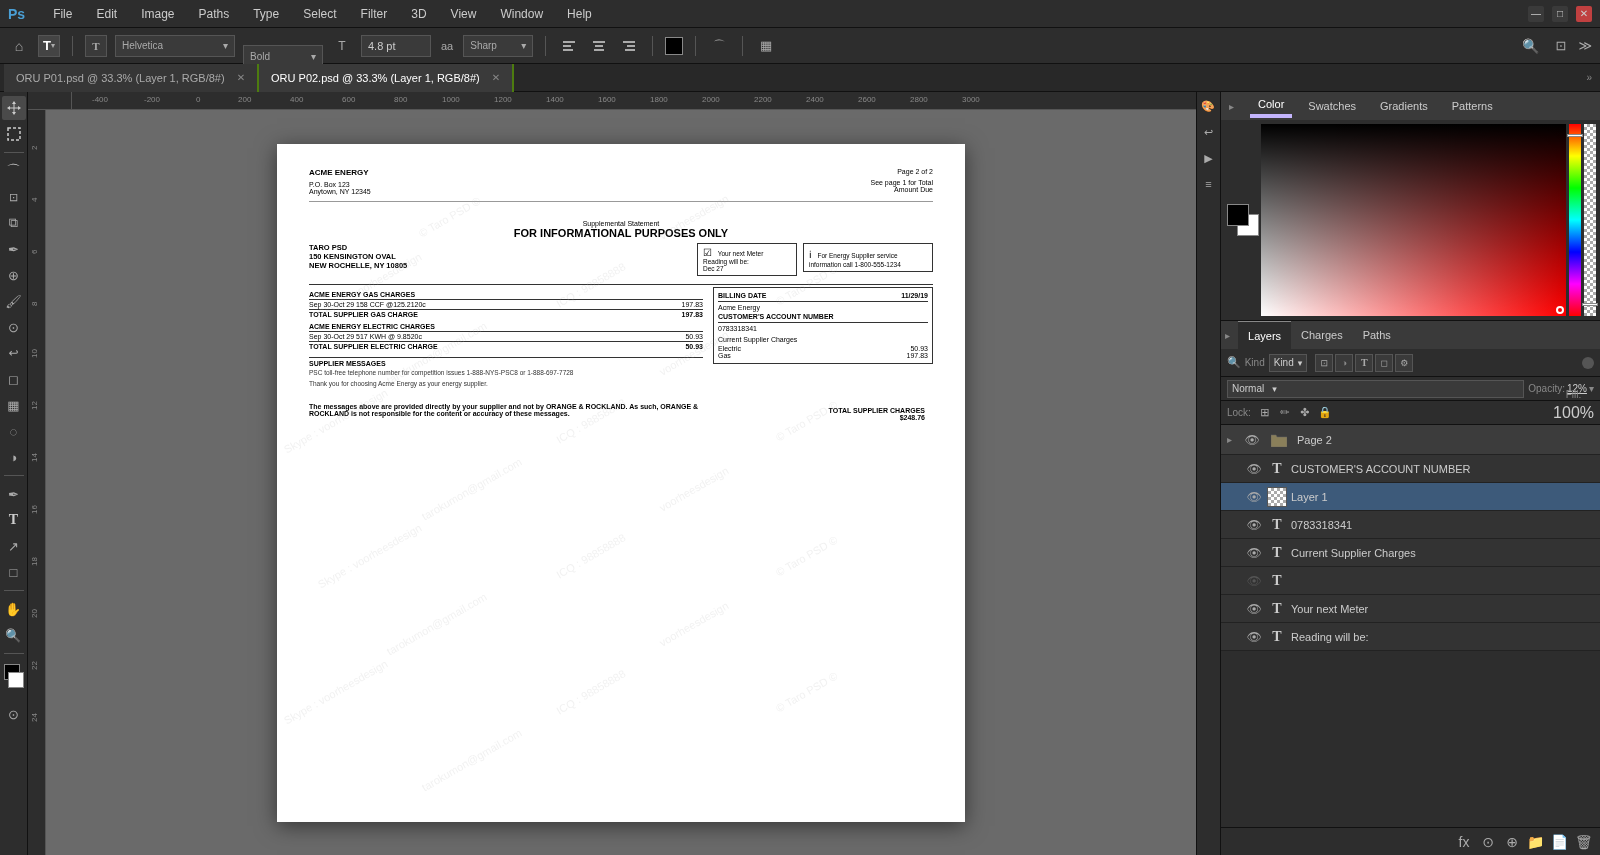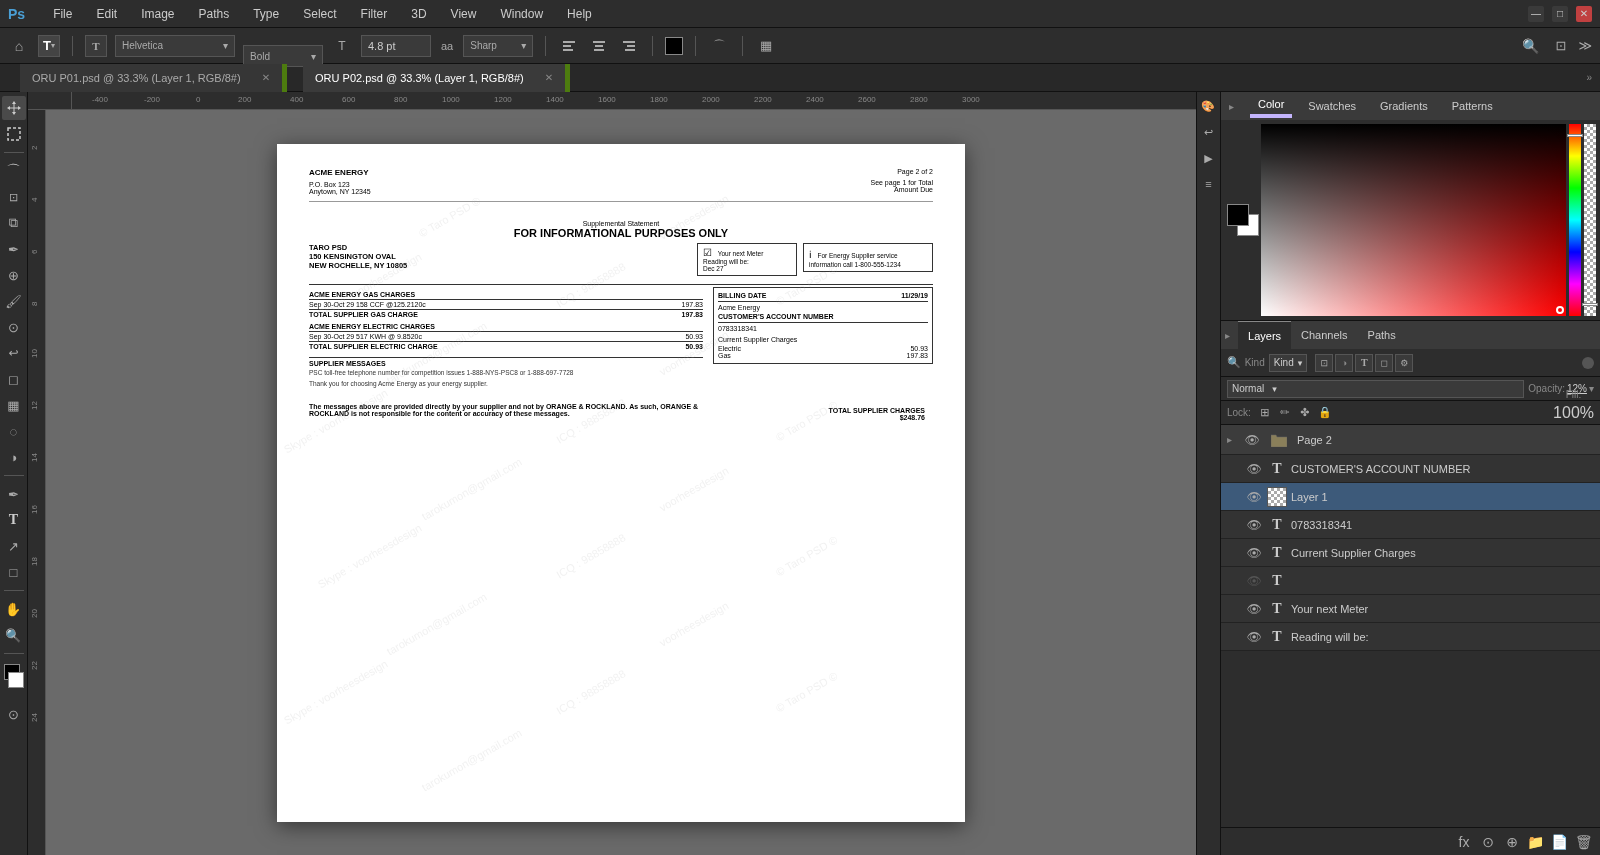"ORU P01.psd @ 33.3% (Layer" .tab { border-right: 5px solid #4d7c0f -> 2px solid #4d7c0f; gap: 21px -> 12px; margin-left: 16px -> none }
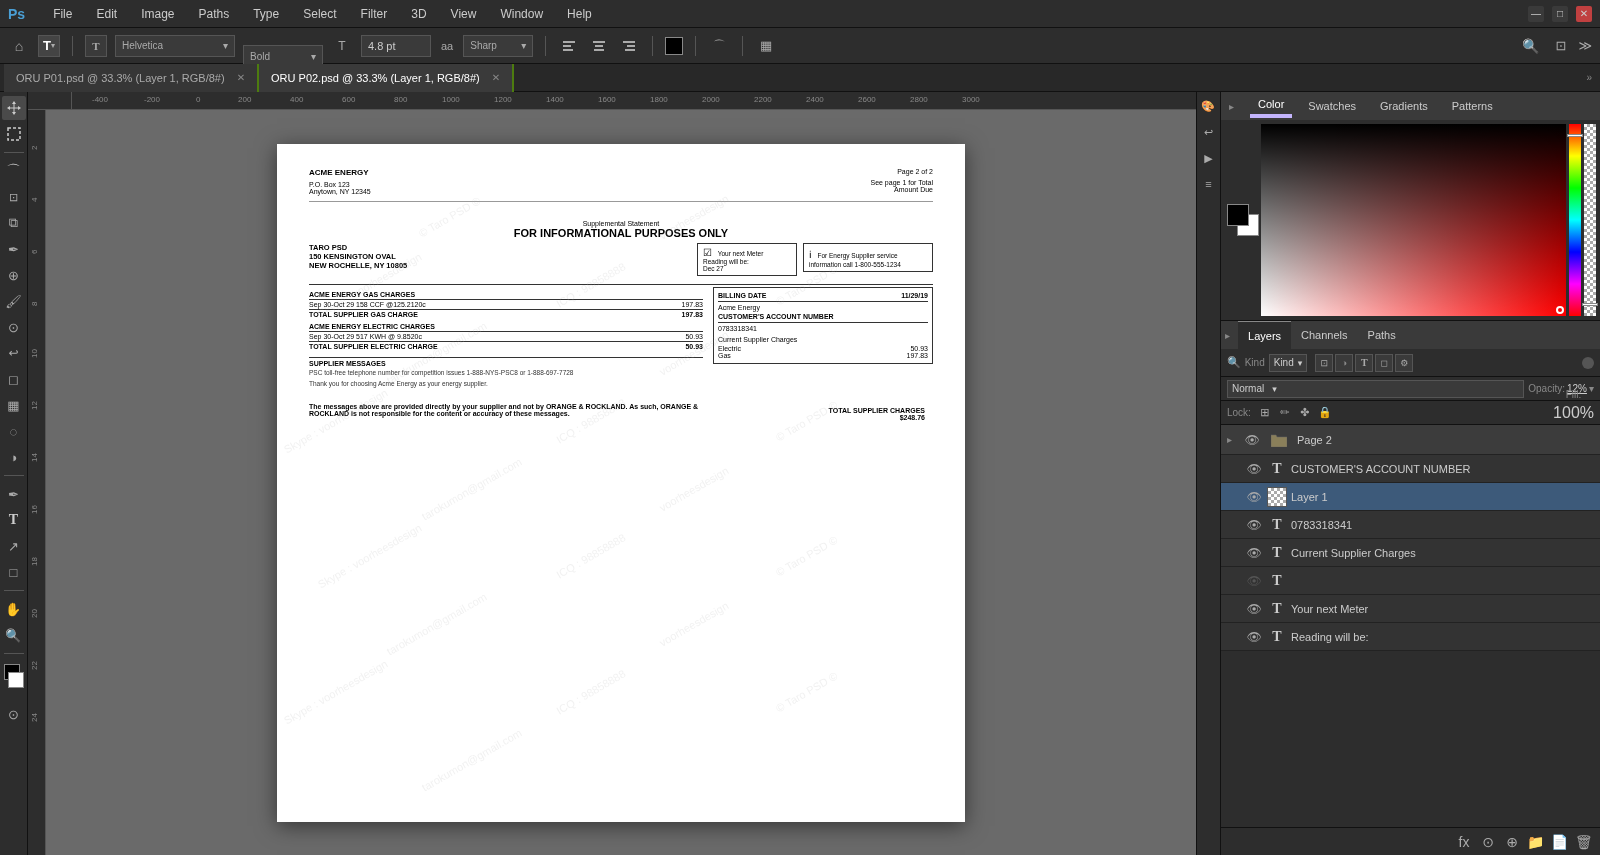"Channels" div.layers-tab { text: Channels -> Charges }
